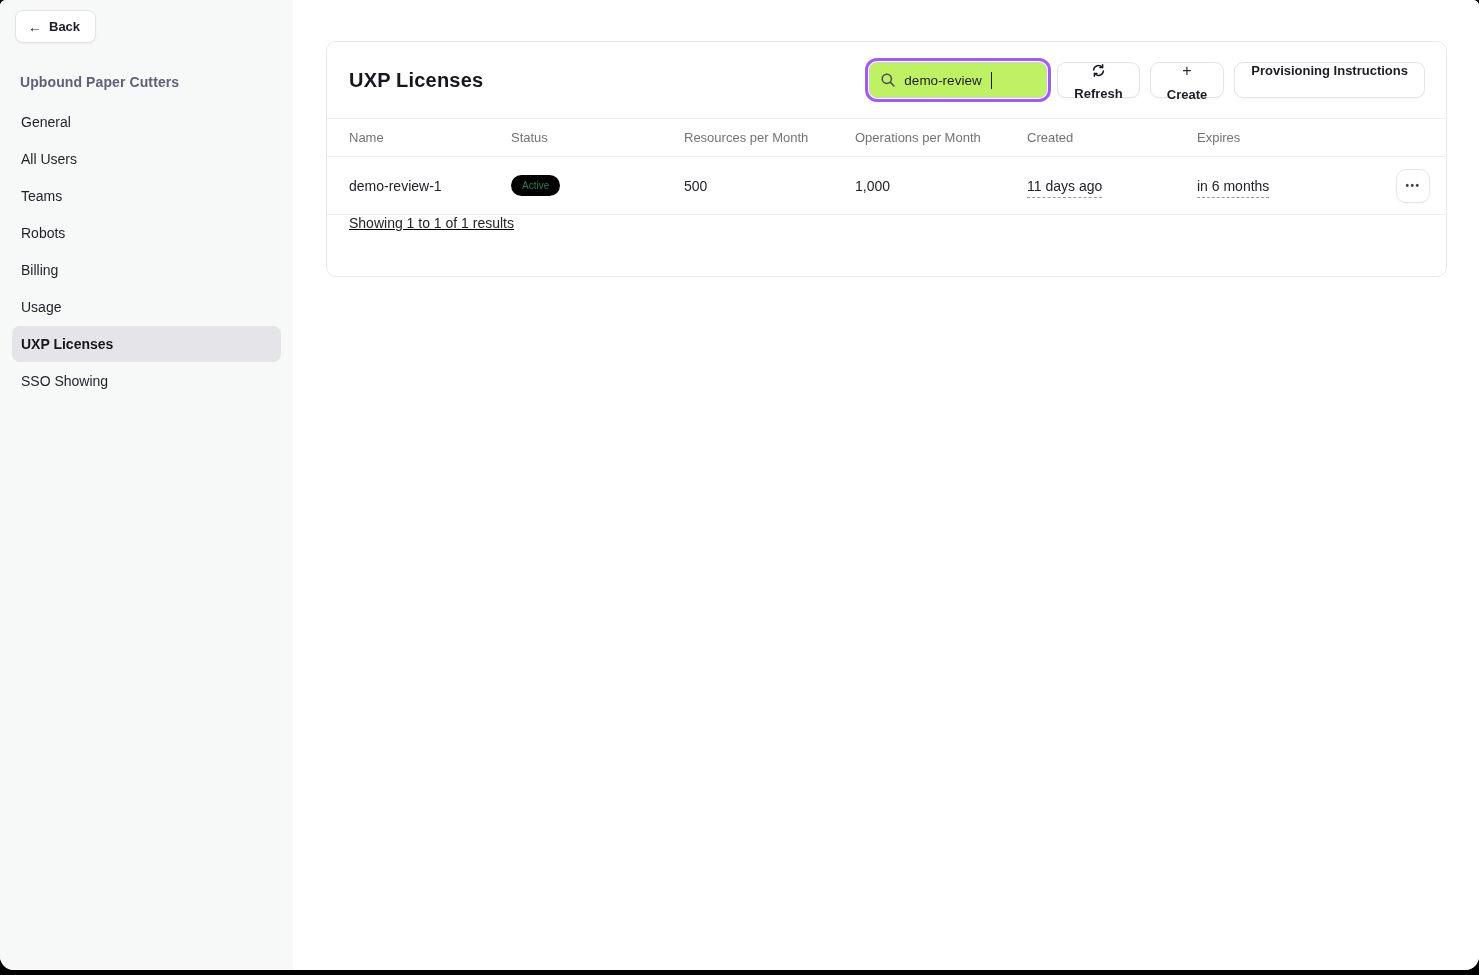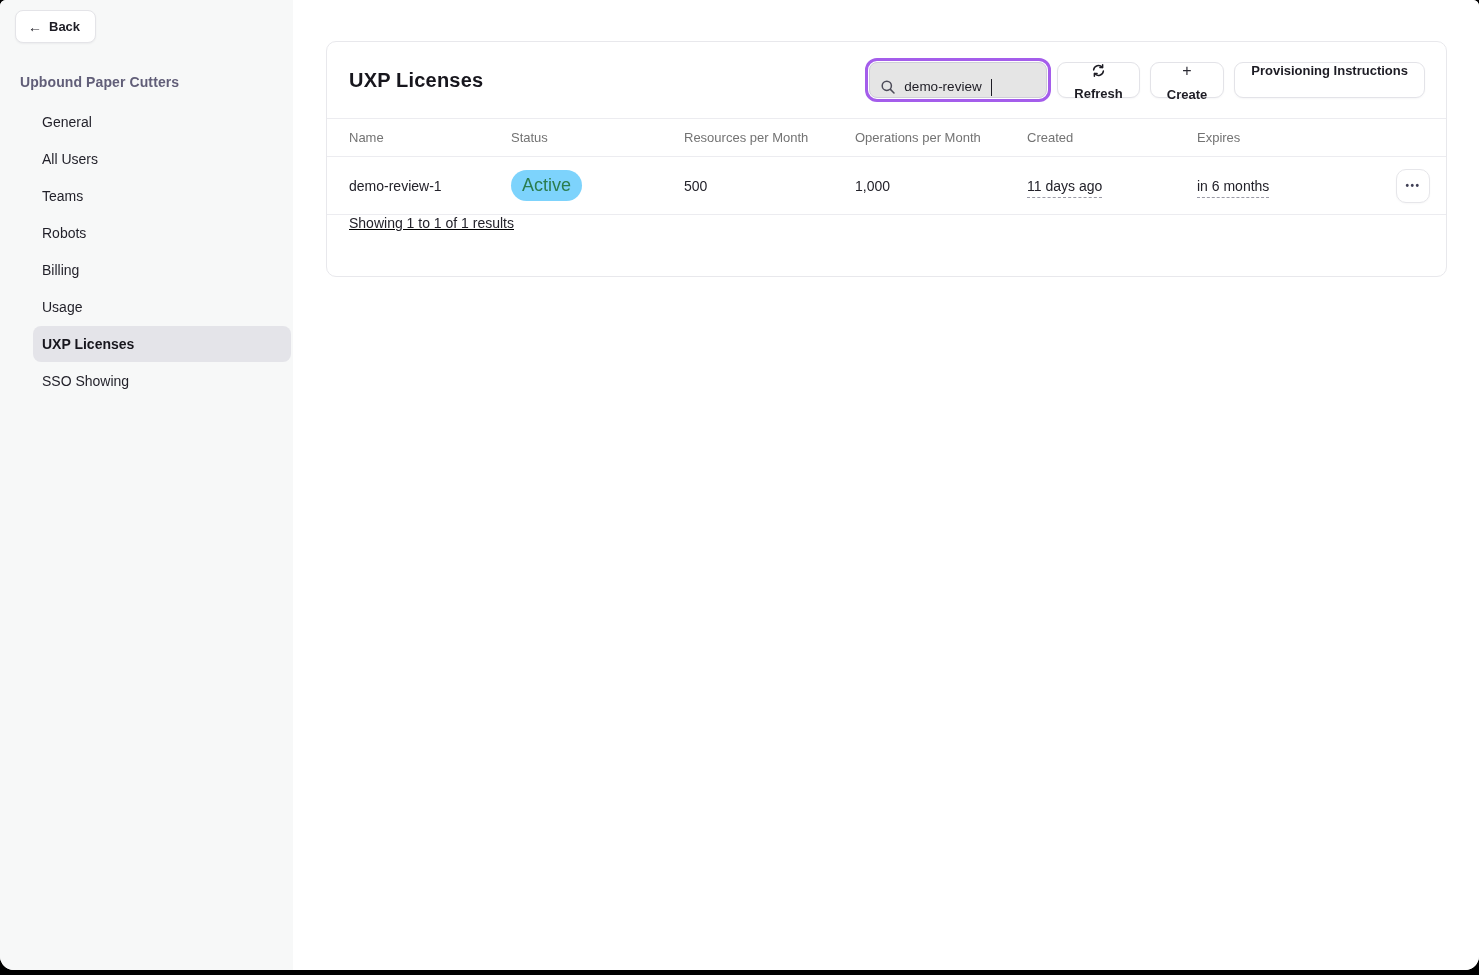"demo-review" .search-box { align-items: flex-start -> center; background: #e5e5e5 -> #bef264; padding: 16px 10px -> 8px 10px }
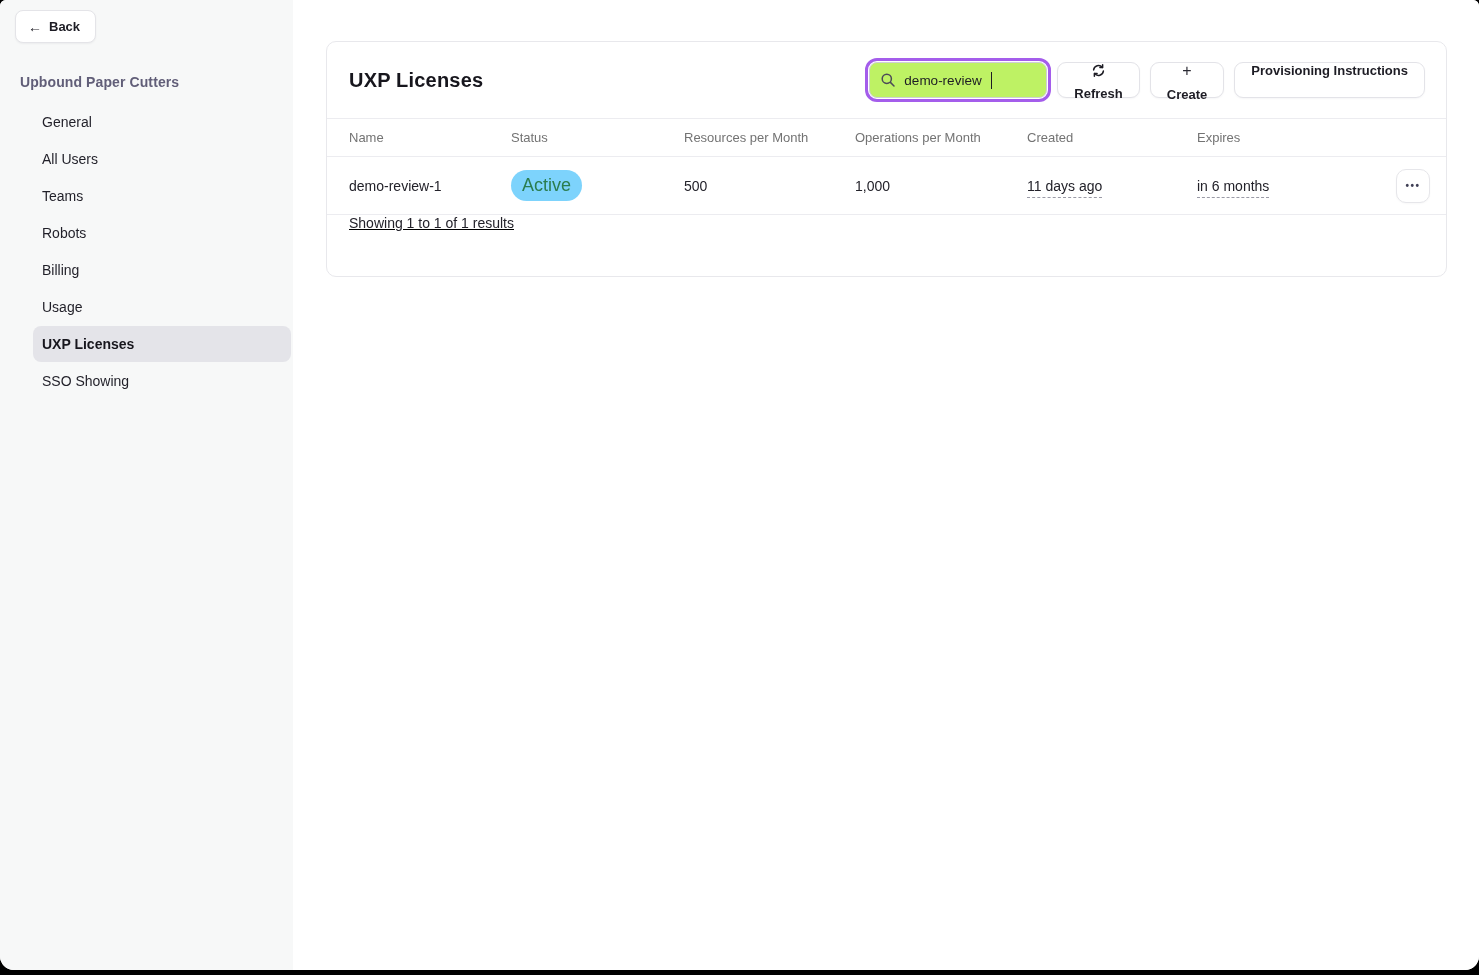"General" .nav { margin-left: 31px -> none; padding: 0 2px -> 0 12px }
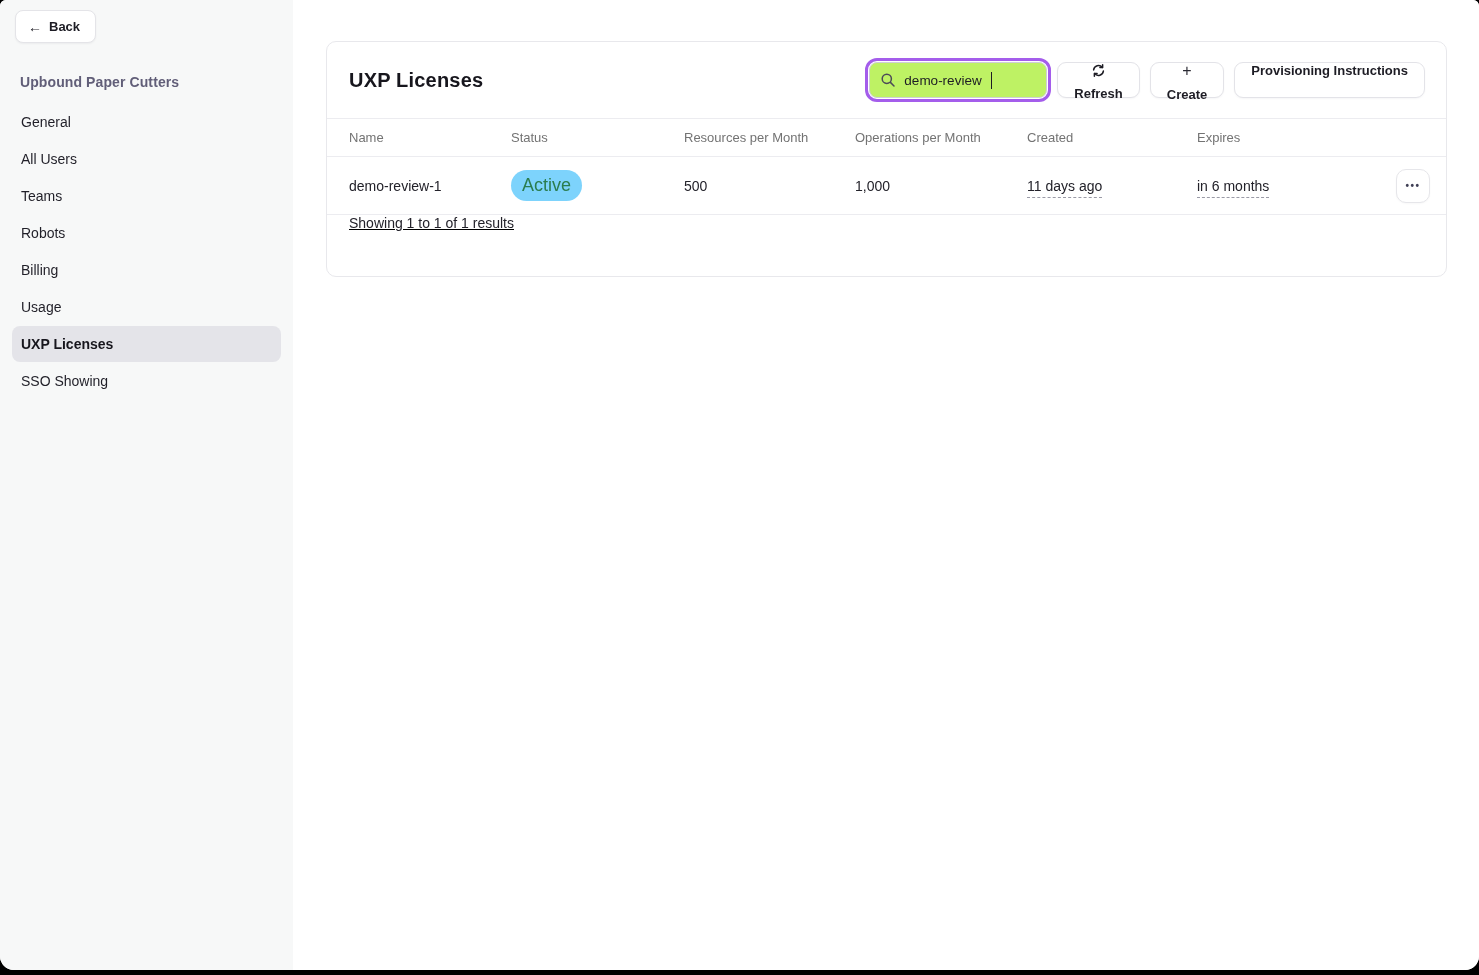"Active" .badge { background: #7dd3fc -> #000000; font-size: 18px -> 10px }
